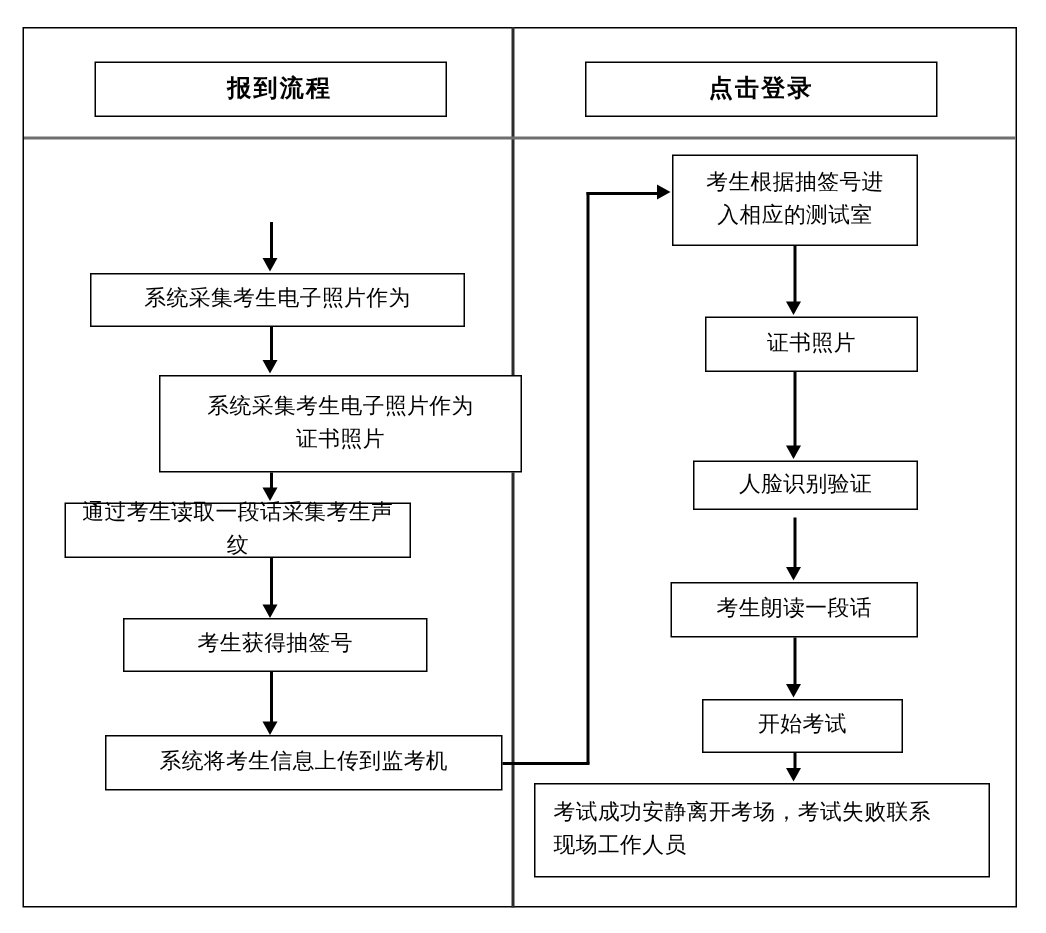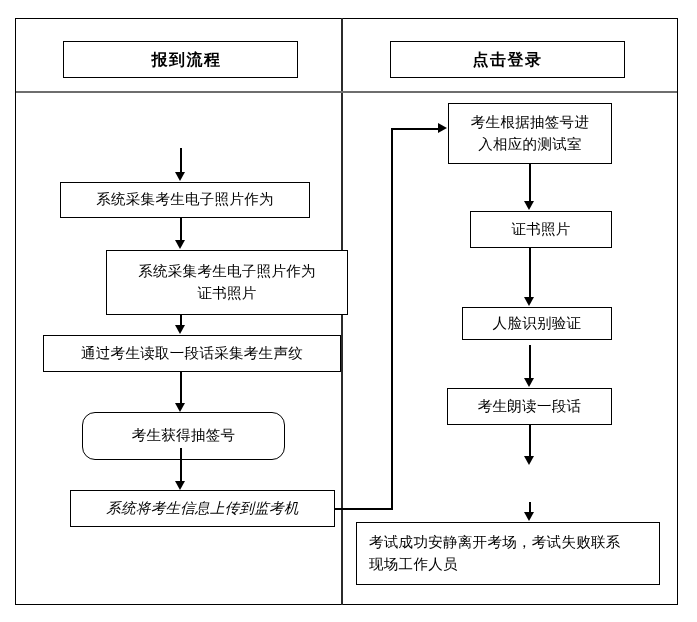"通过考生读取一段话采集考生声纹" div.box { width: 298px -> 231px }
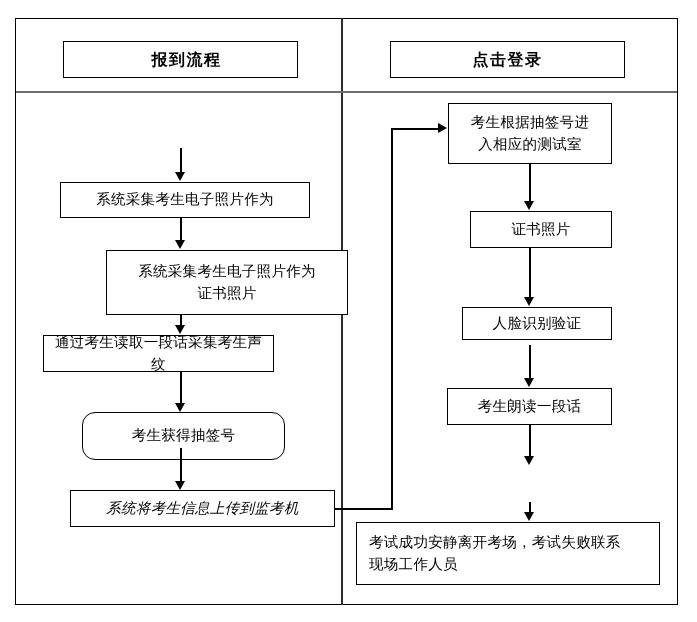"考生获得抽签号" div.box { border-radius: 13px -> none; height: 48px -> 36px }
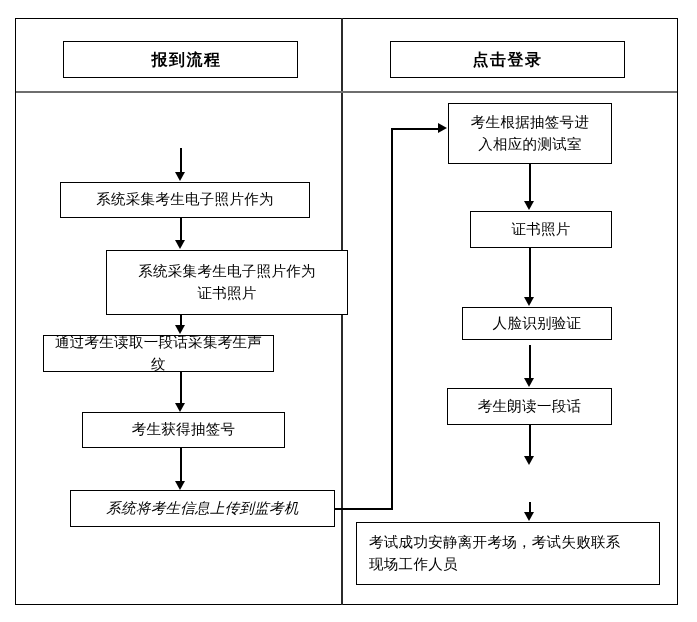"开始考试" div.box { html: none -> <div>开始考试</div> }
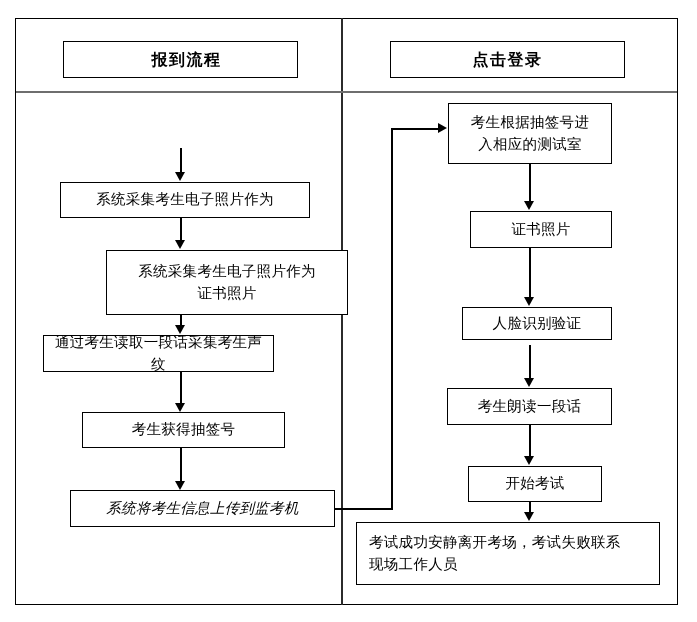"系统将考生信息上传到监考机" div.box { font-style: italic -> none }
